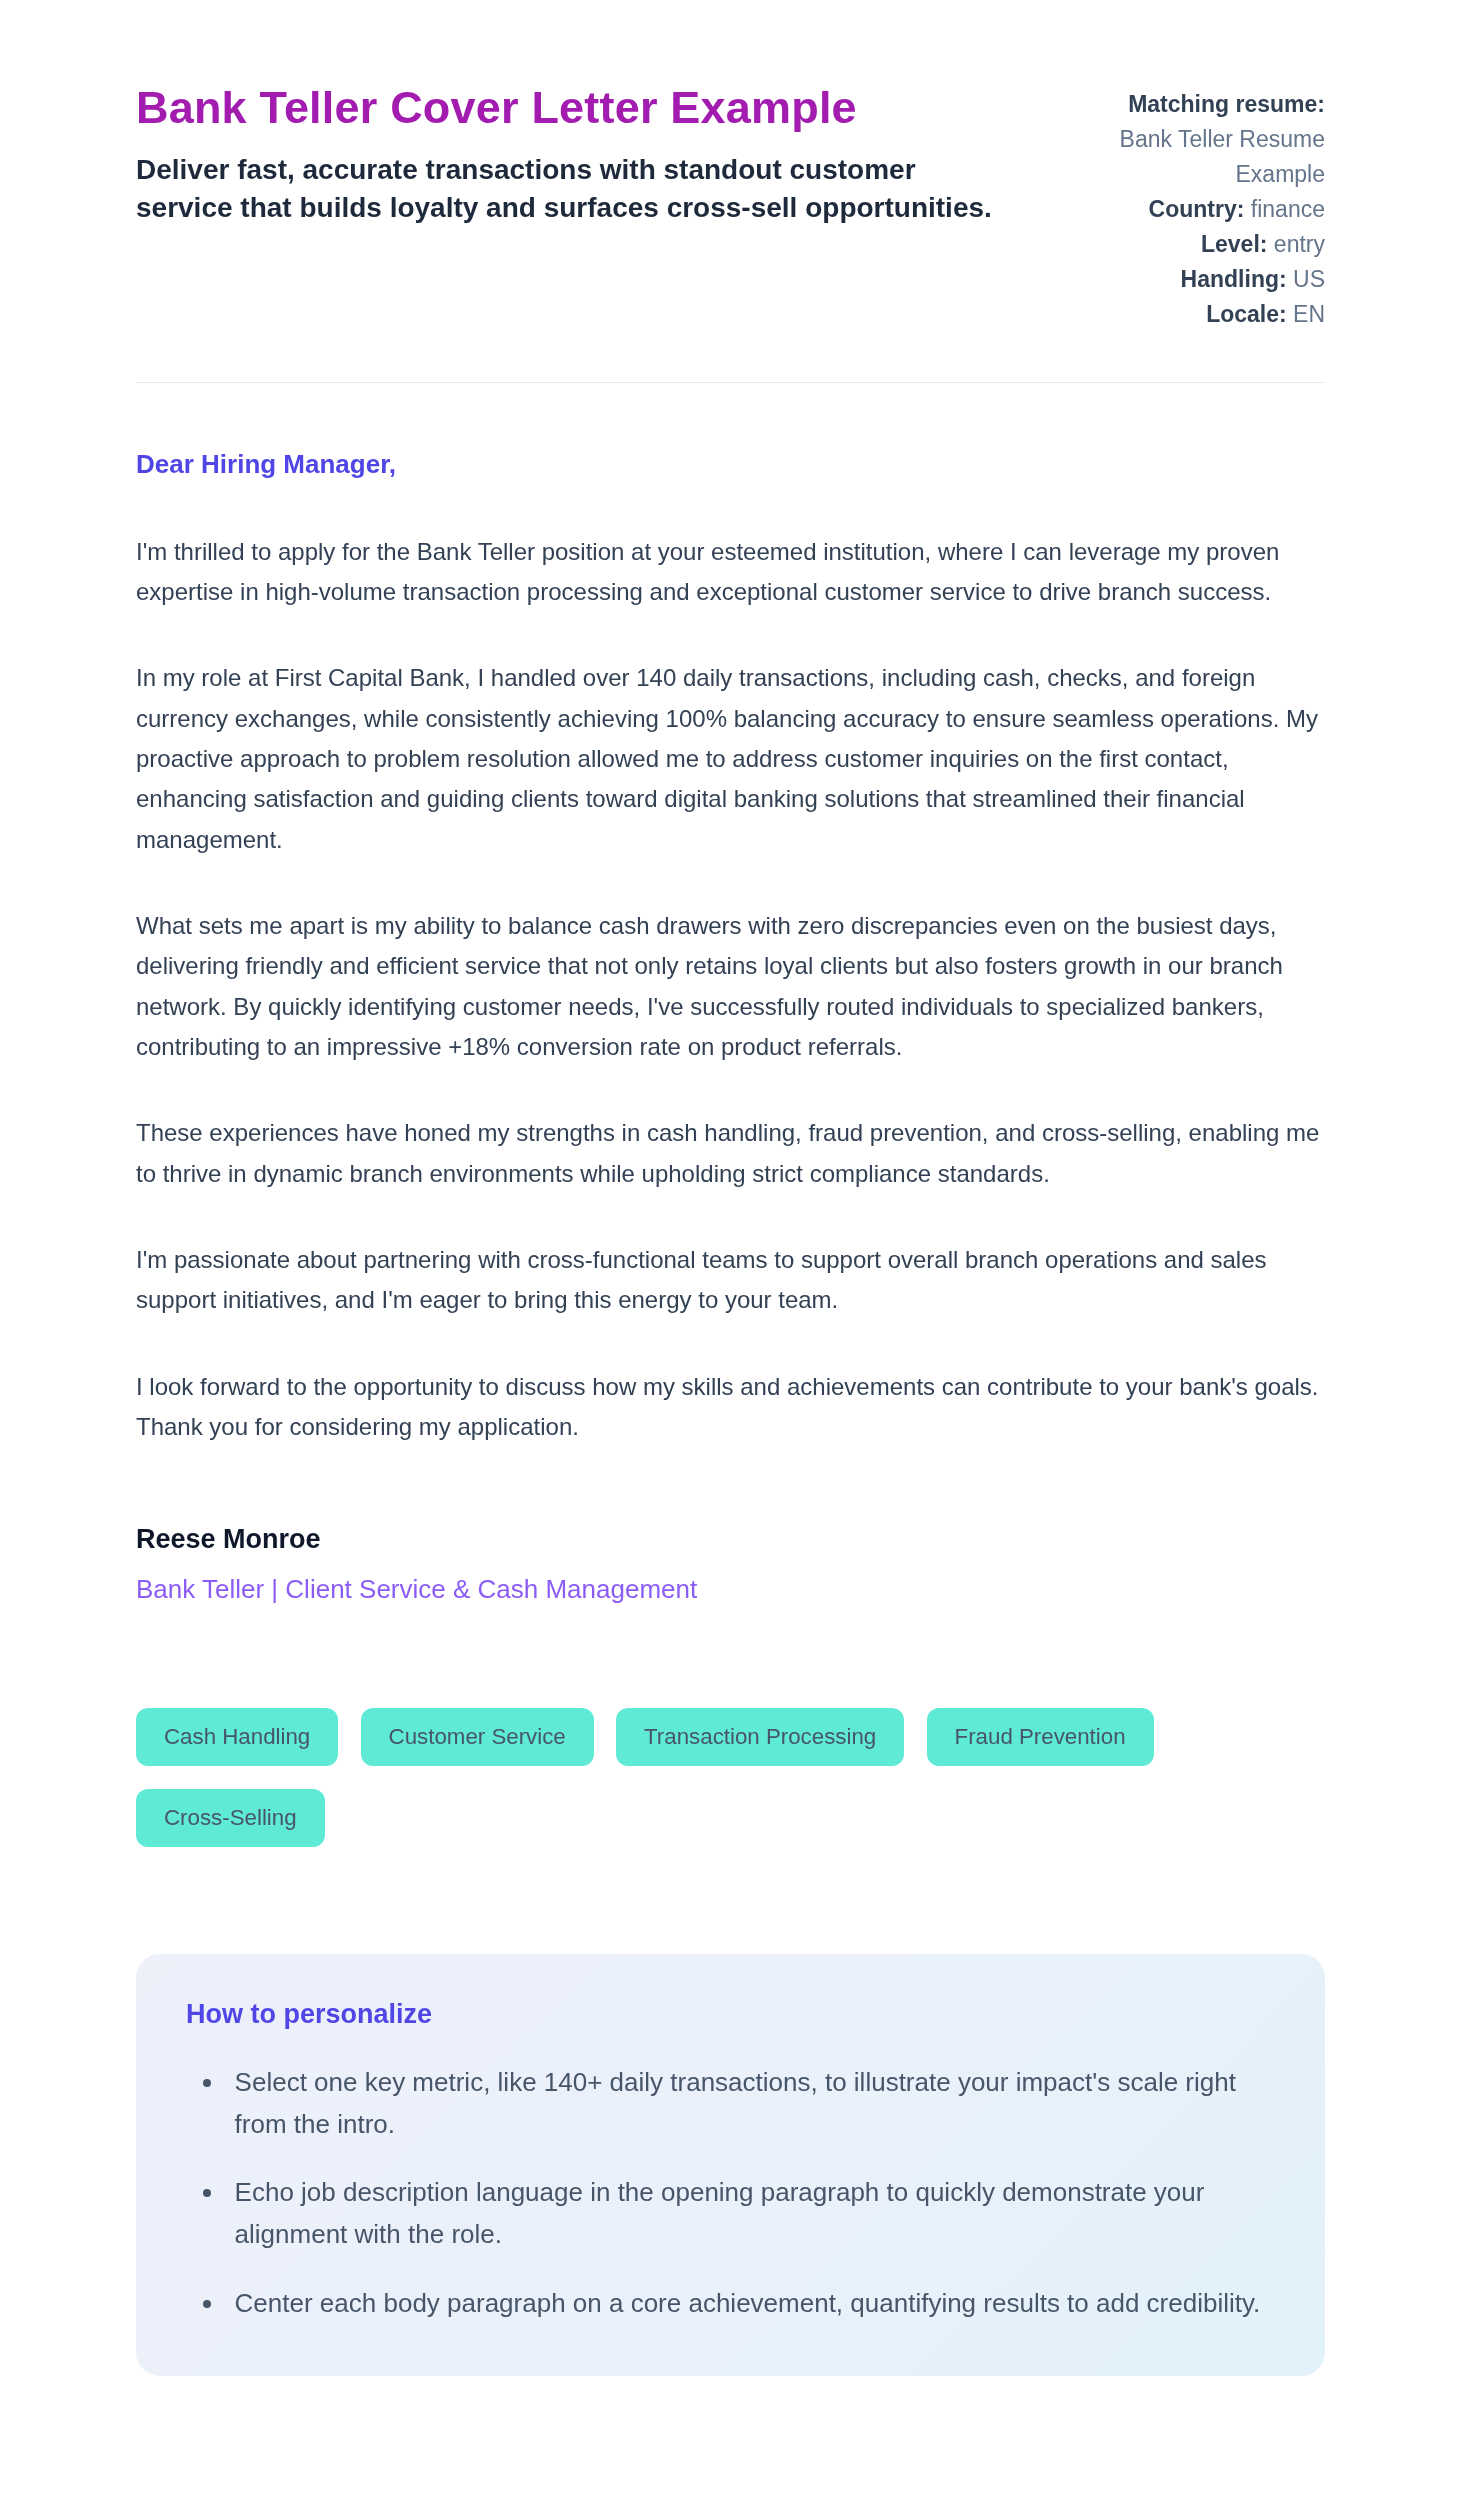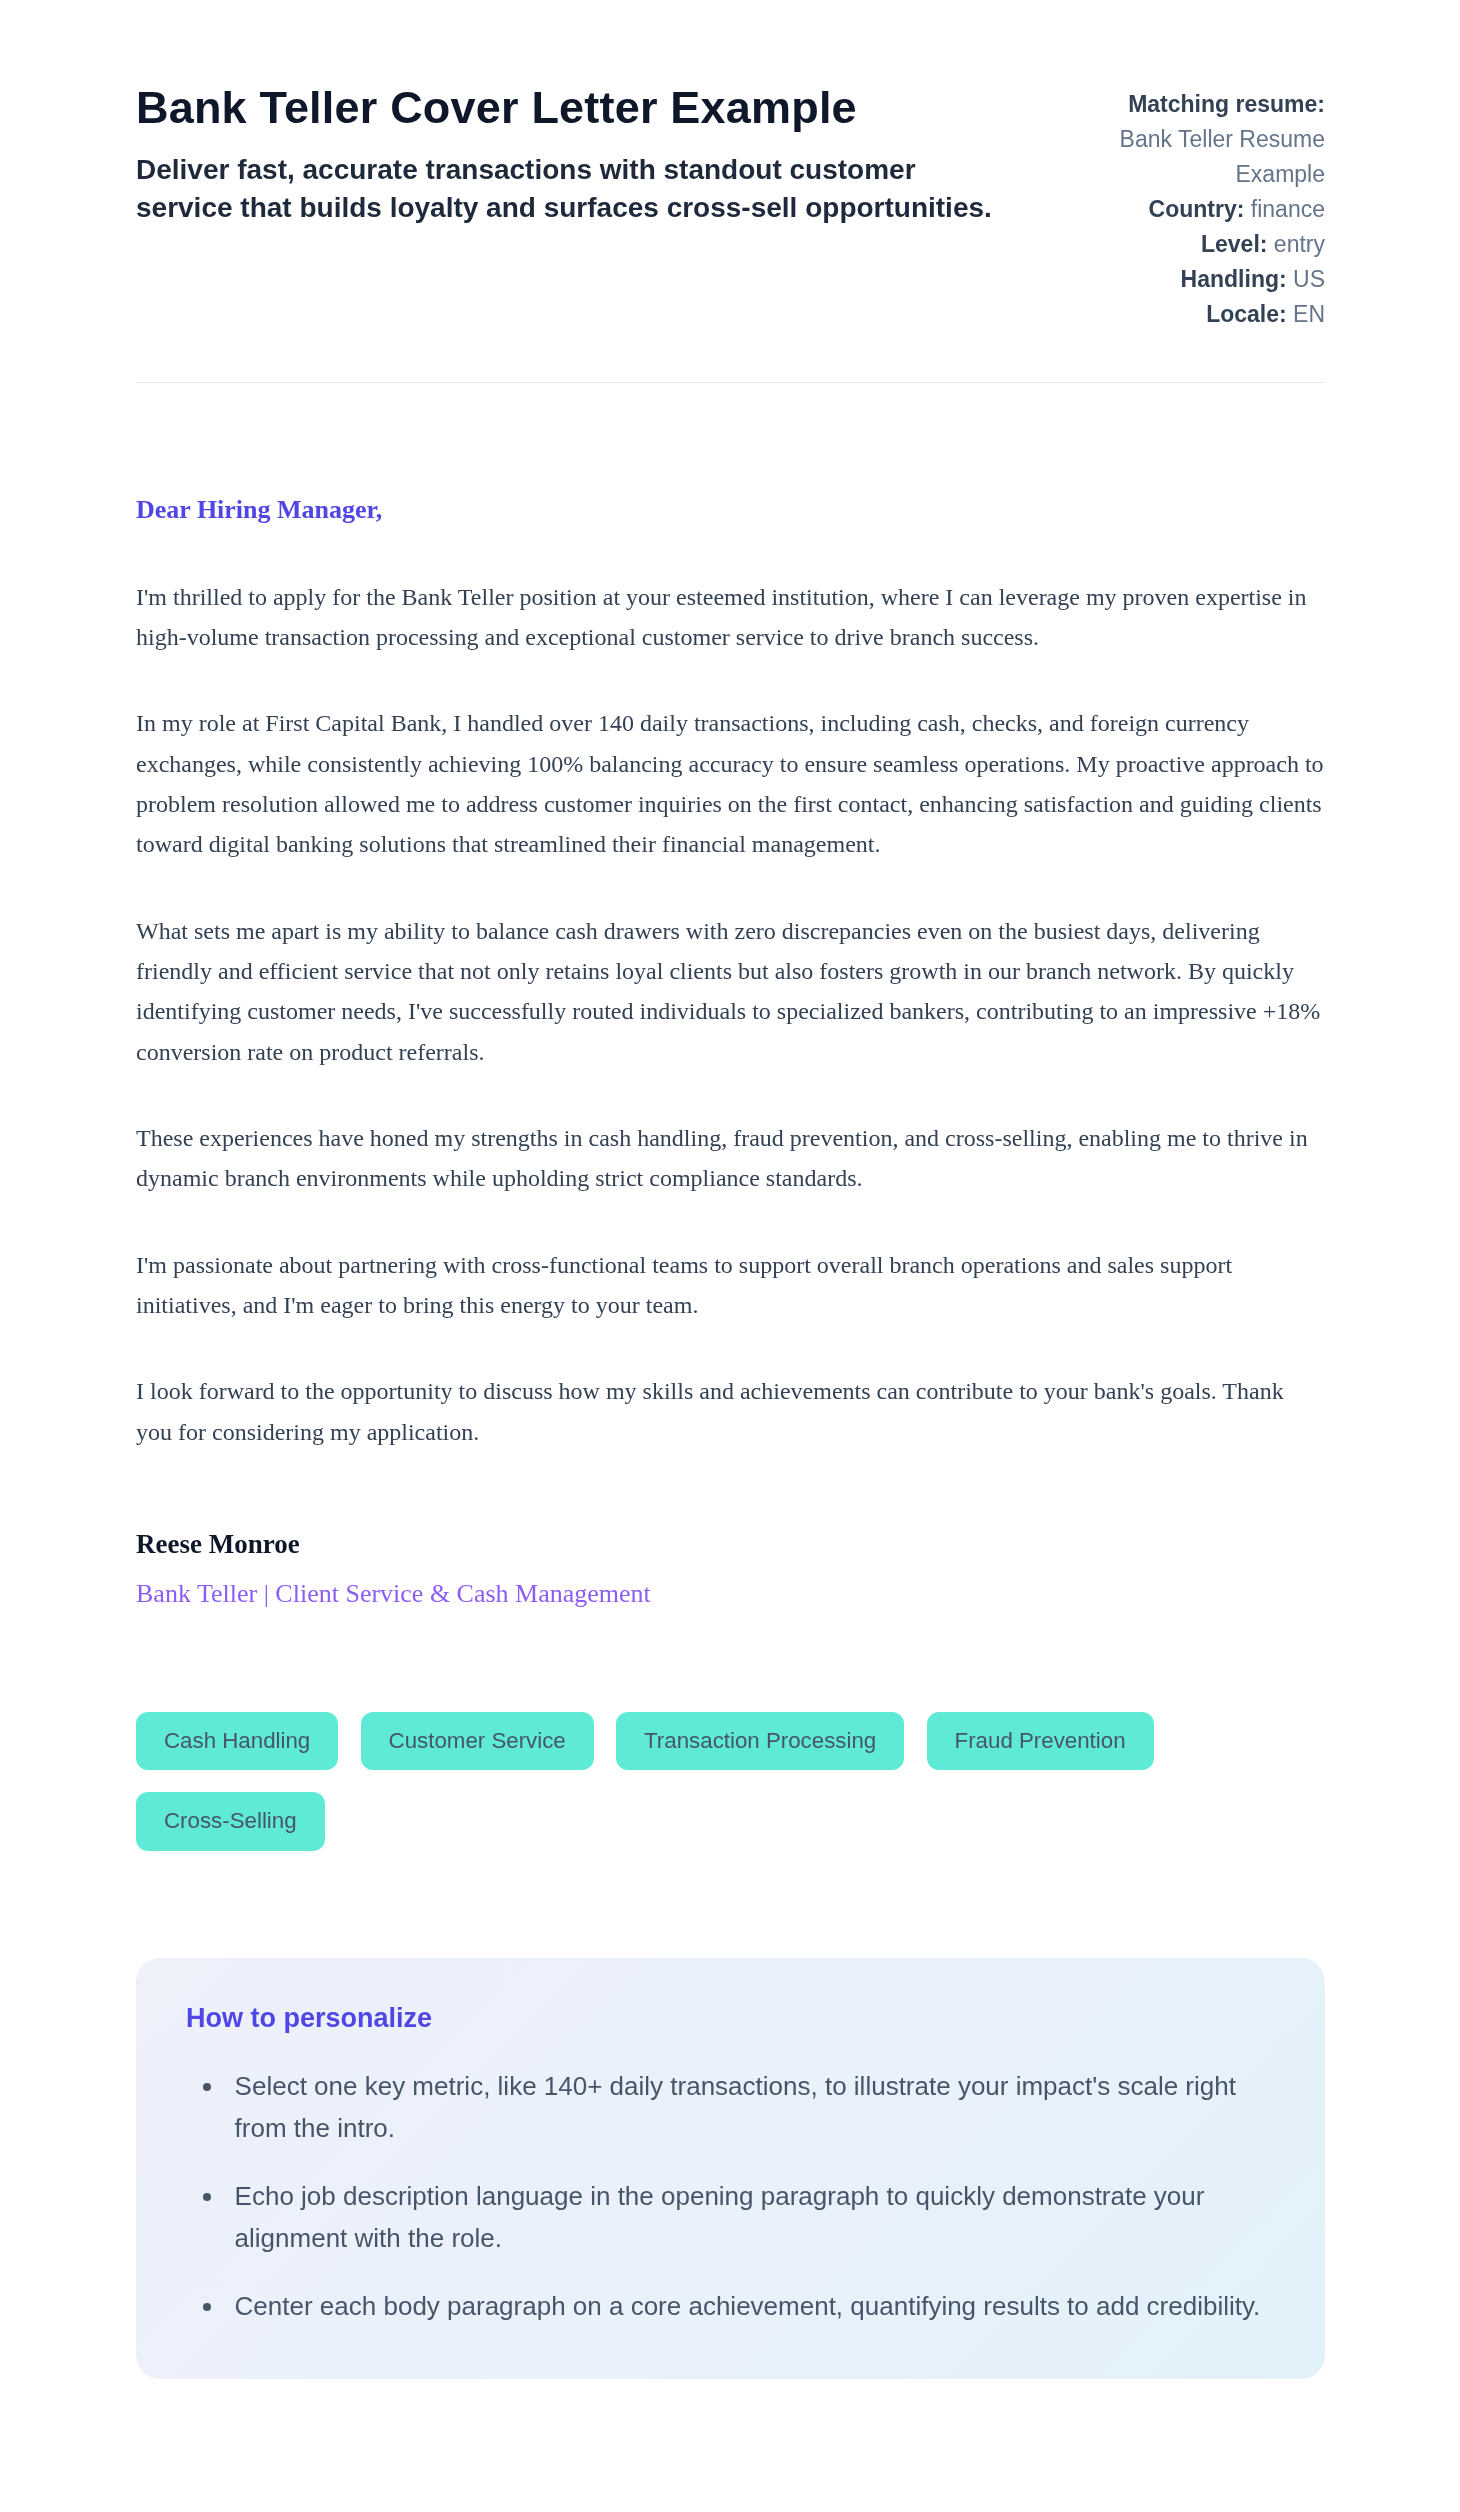"Bank Teller Cover Letter Example" .page-title { color: #0f172a -> #a21caf }
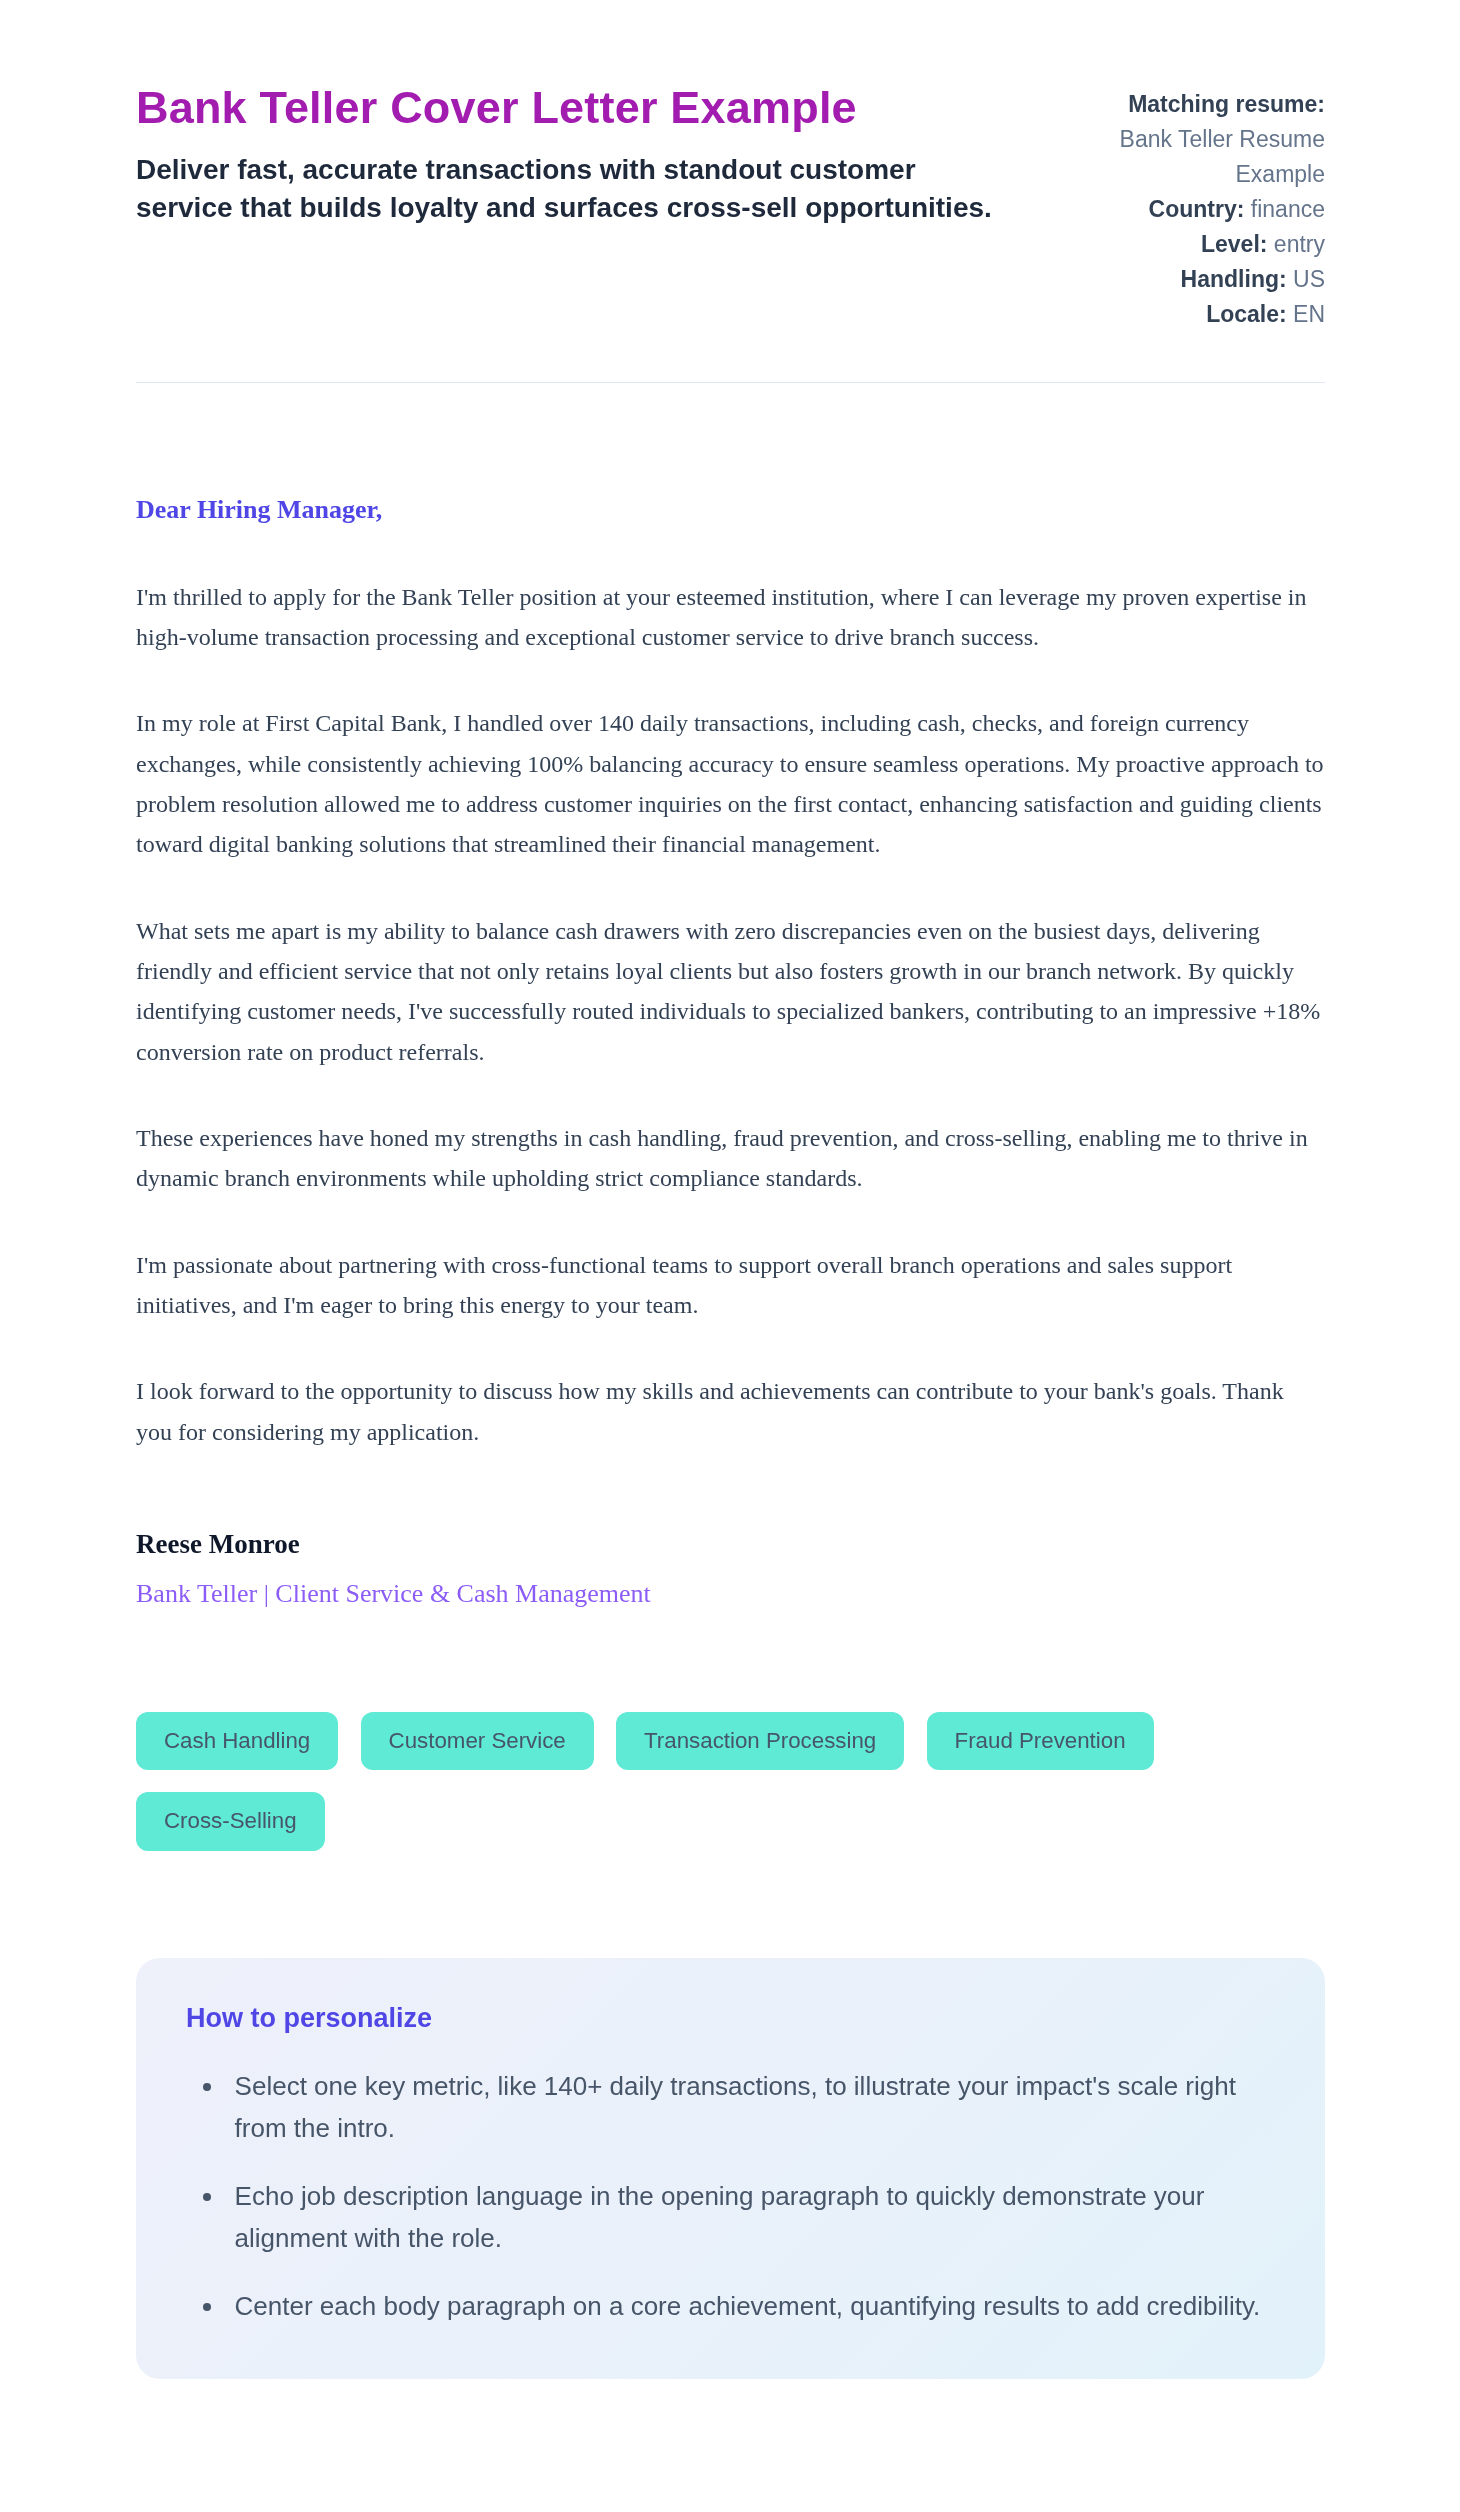"Dear Hiring Manager," .letter { font-family: Liberation Serif, serif -> none; margin-top: 112px -> 66px }
